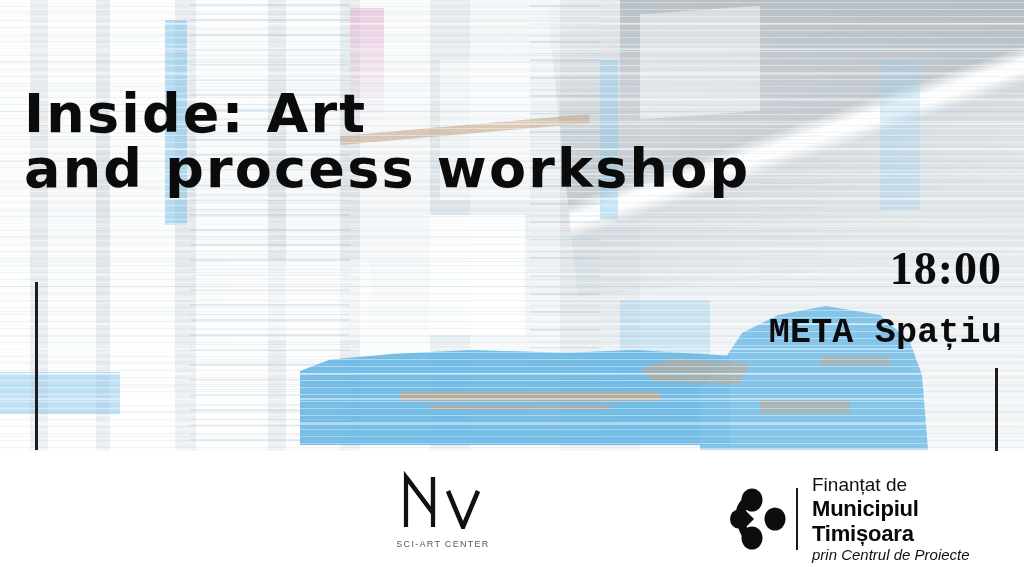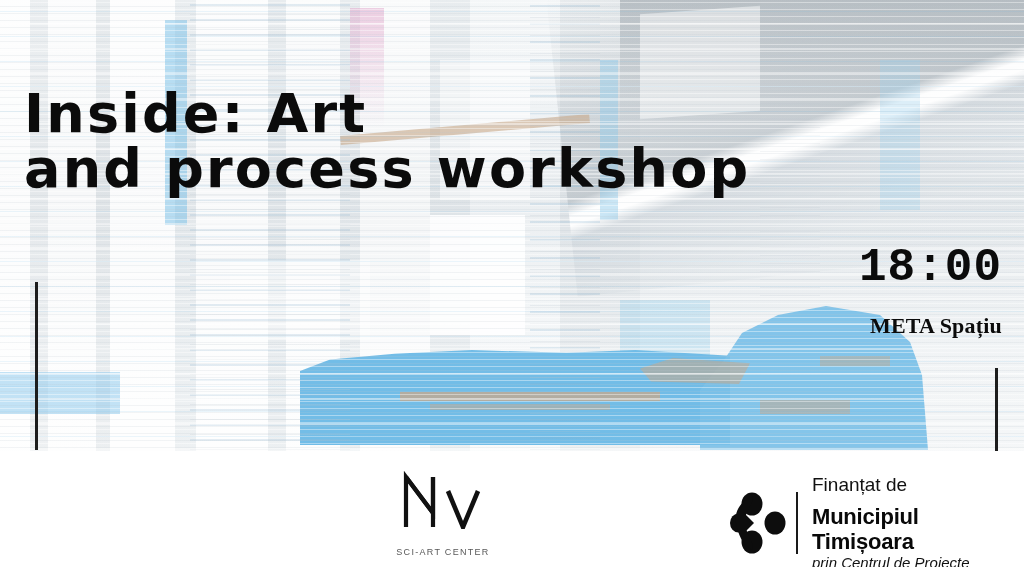"18:00" .time { font-family: Liberation Mono, monospace -> Liberation Serif, serif }
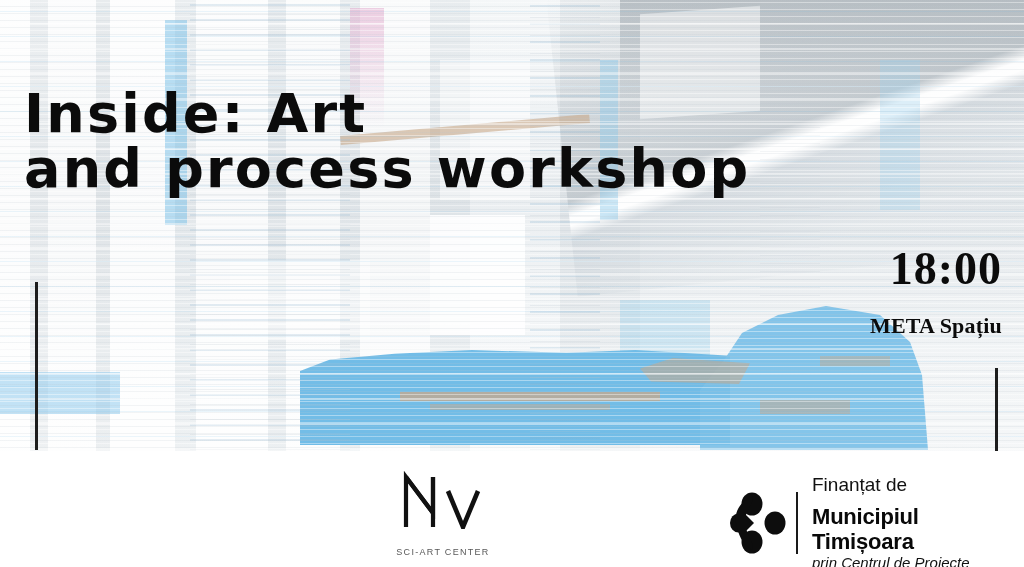"META Spațiu" .venue { font-family: Liberation Serif, serif -> Liberation Mono, monospace; font-size: 22px -> 35px }
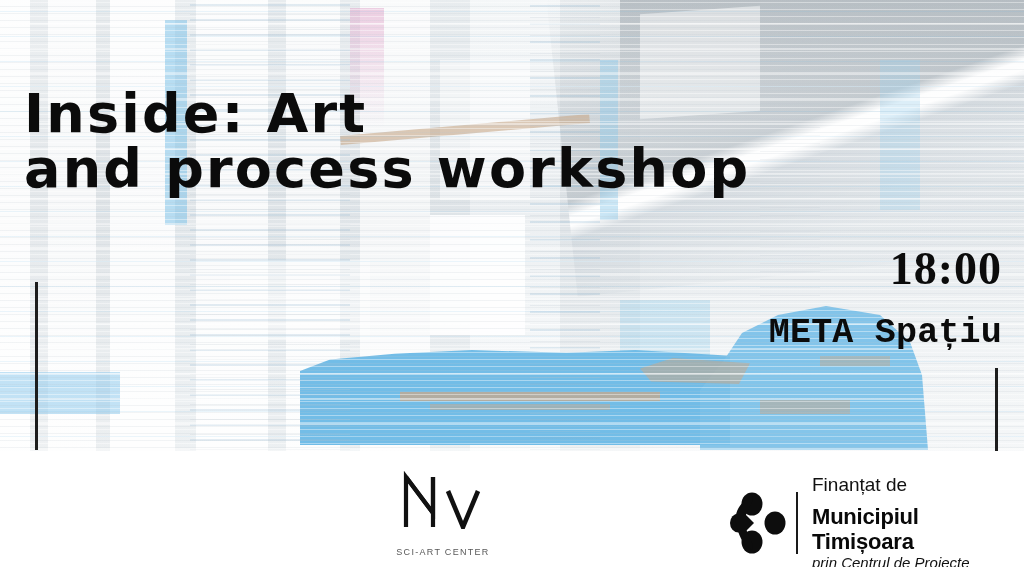"Municipiul Timișoara" .fund-l2 { margin-top: 8px -> none }
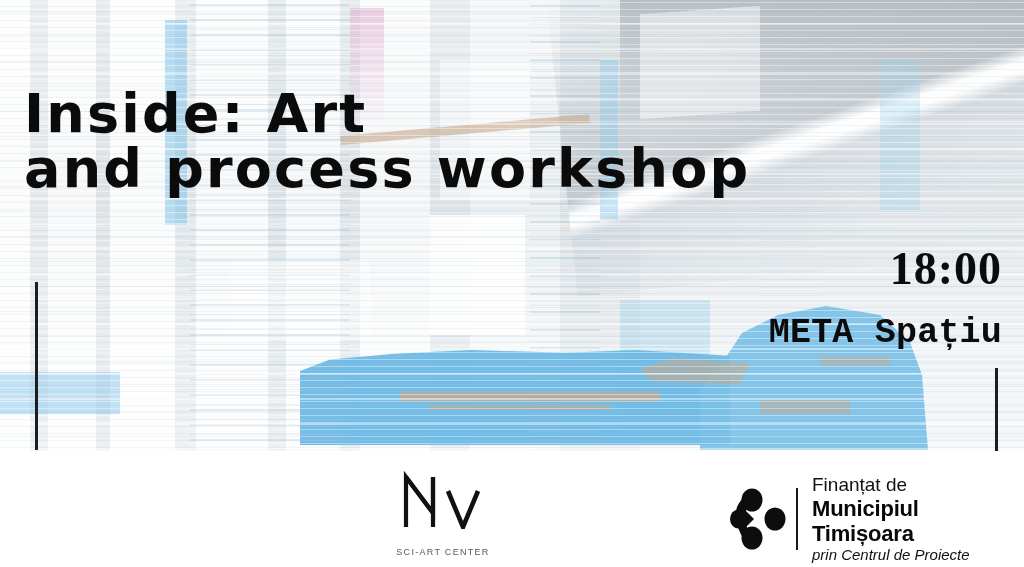"SCI-ART CENTER" .mv-sub { margin-top: 18px -> 10px }
